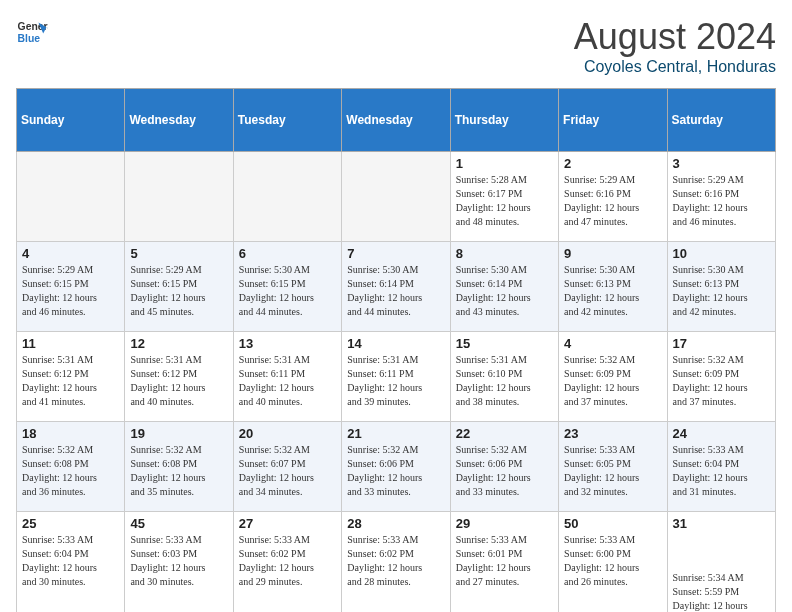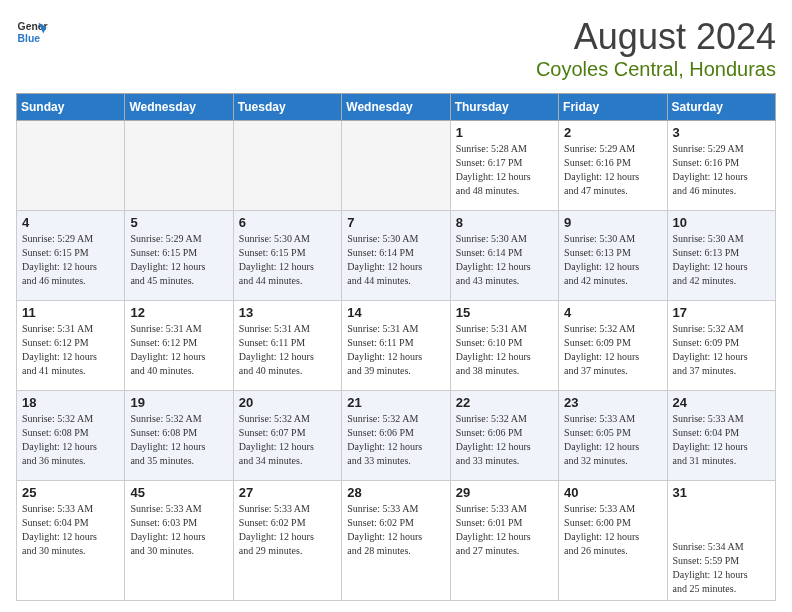"Coyoles Central, Honduras" .location-title { color: #4d7c0f -> #0c4a6e; font-size: 20px -> 16px }
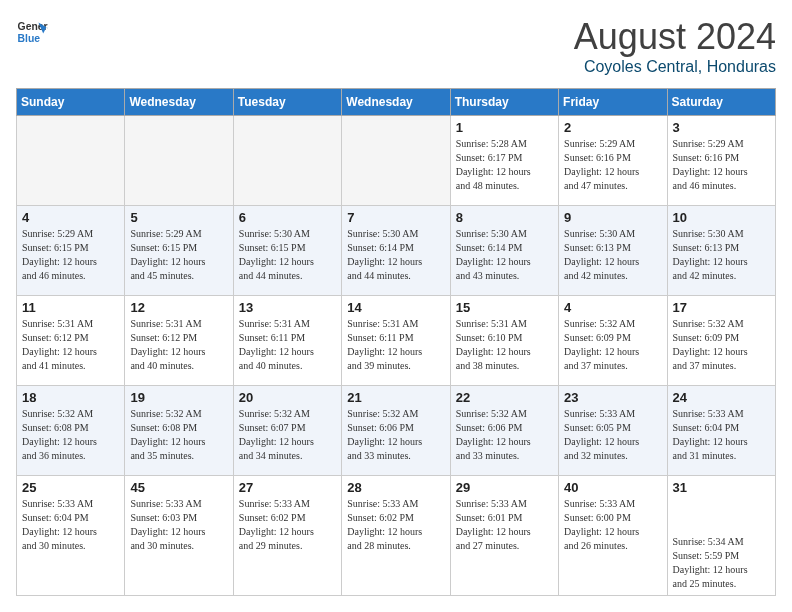"Sunday" th { padding: 6px 4px -> 24px 4px }
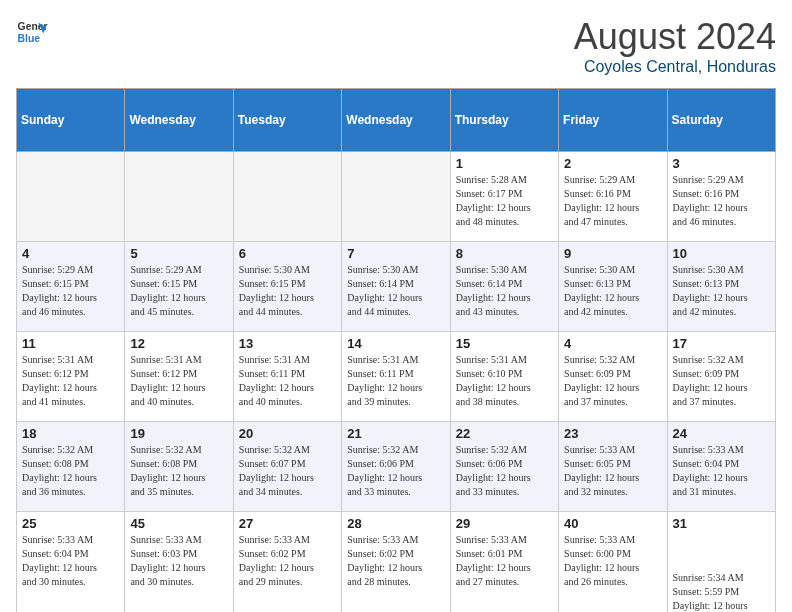"40" span.day-num { text: 40 -> 50 }
